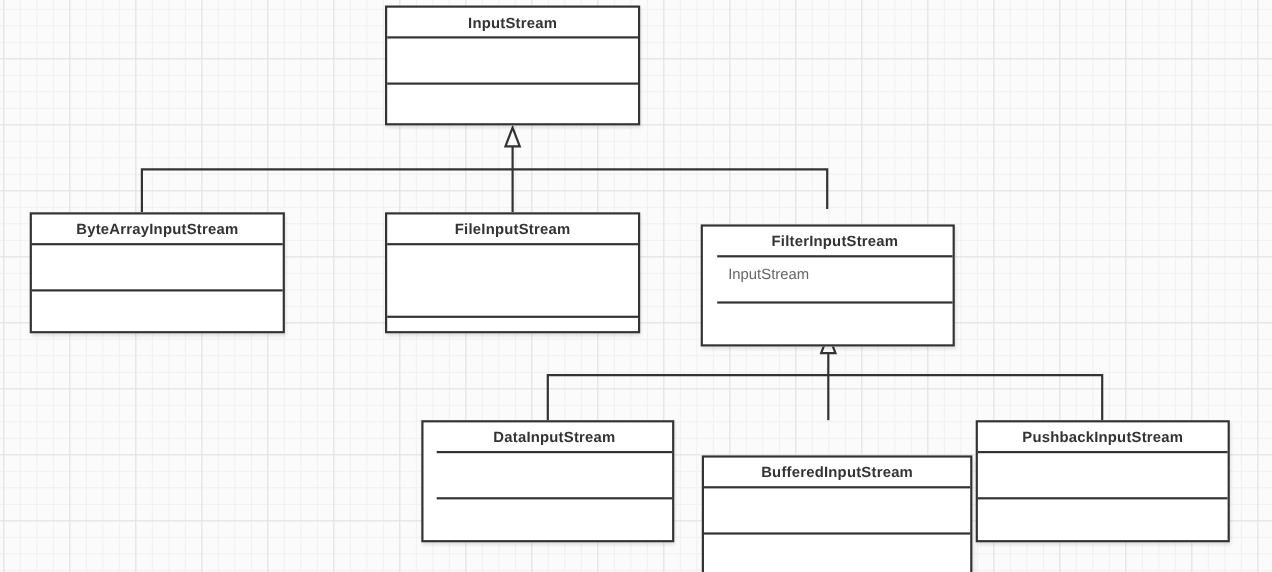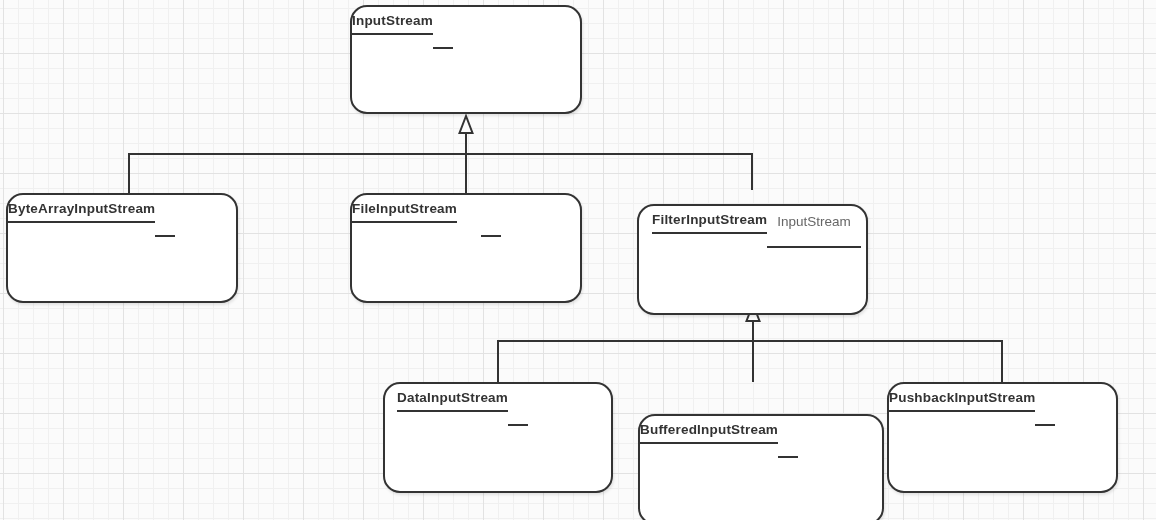"InputStream" .uml-class { border-radius: 17px -> 0; flex-direction: row -> column }
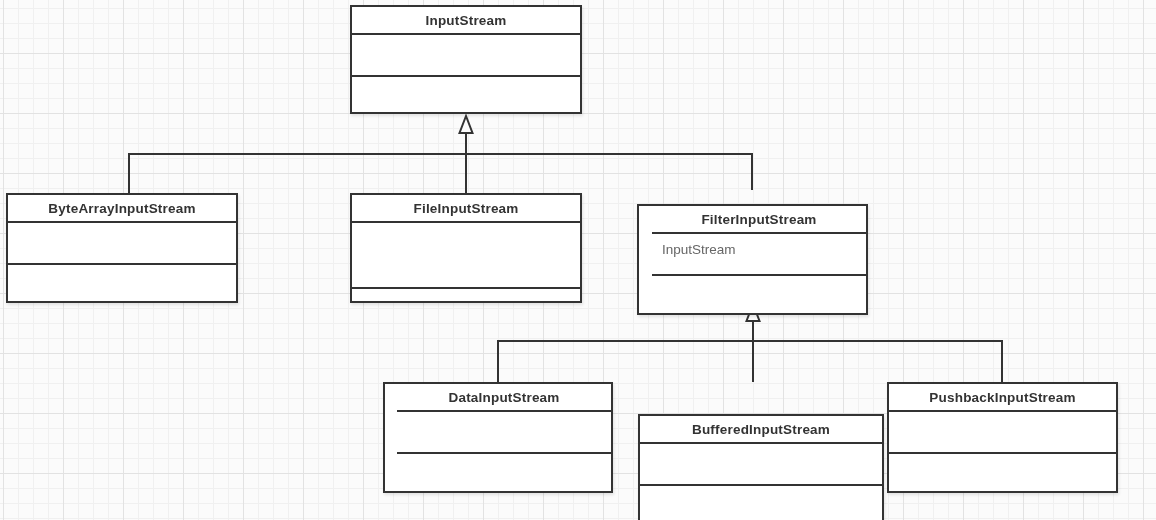"ByteArrayInputStream" div.uml-class { left: 6px -> 27px }
